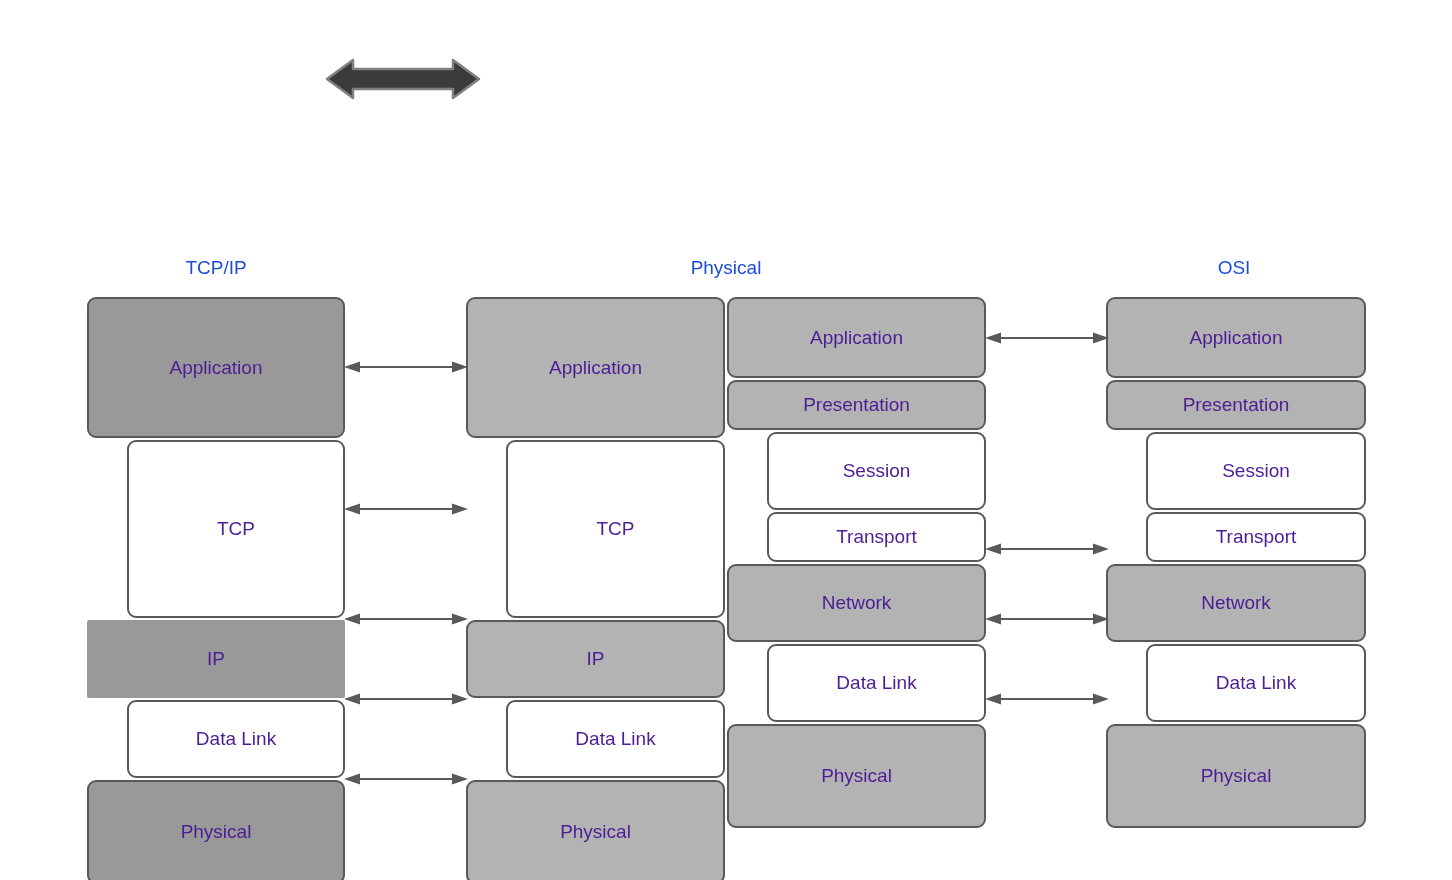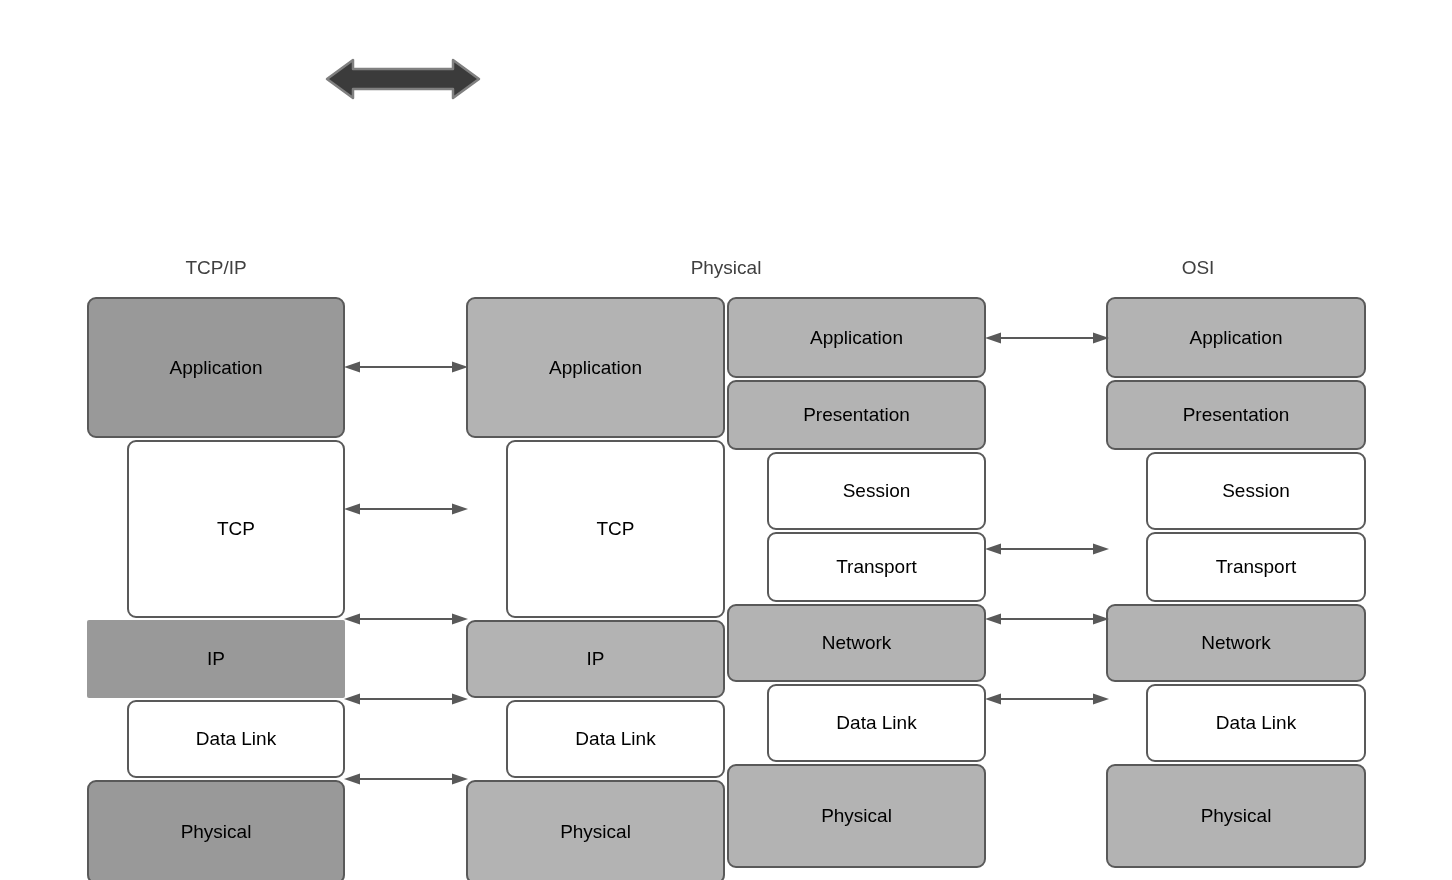"TCP/IP" .header { color: #404040 -> #1d4ed8 }
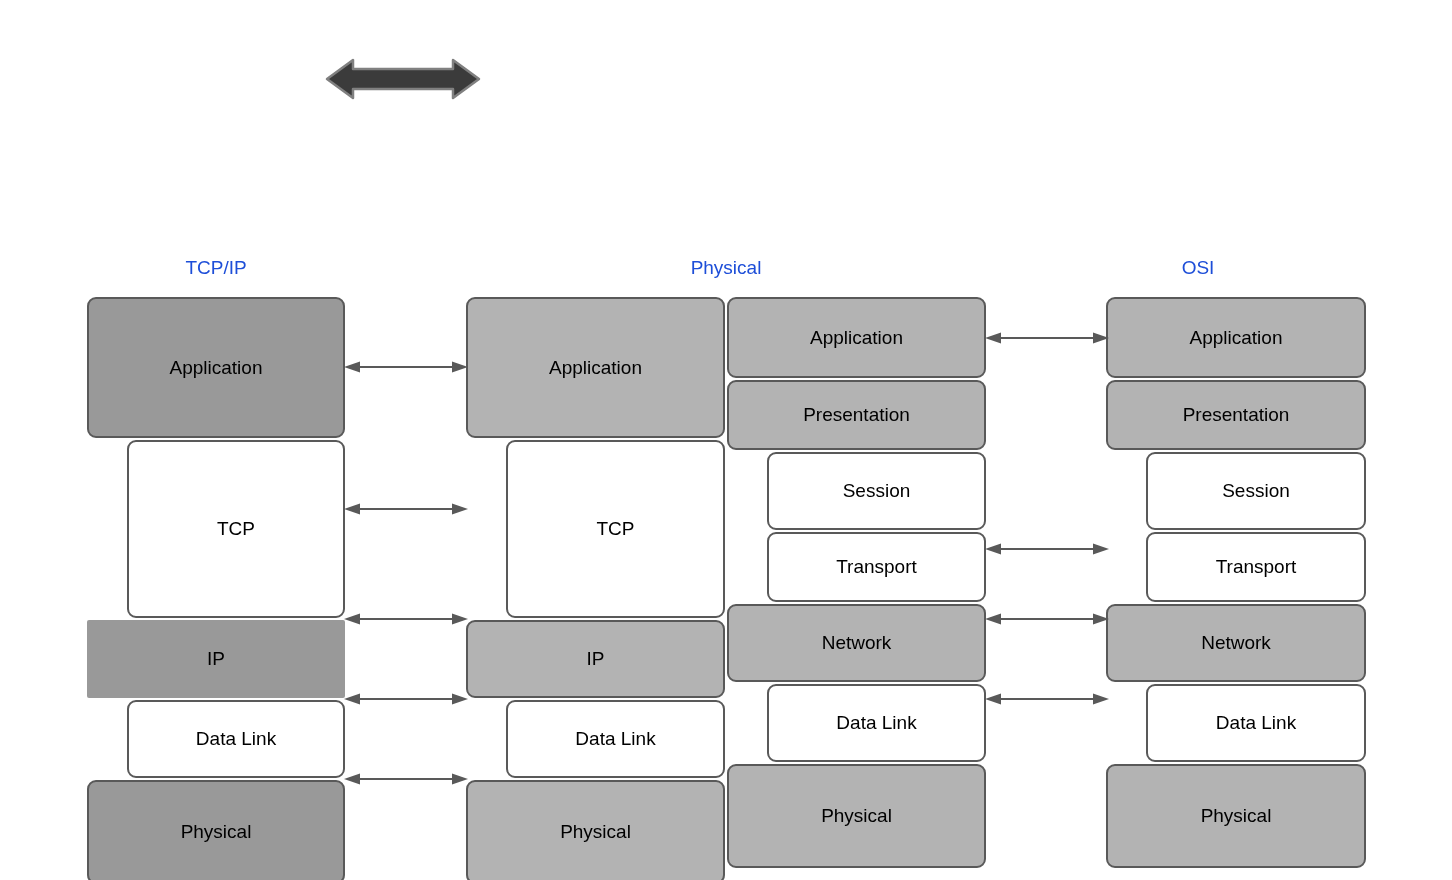"OSI" div.header { left: 1068px -> 1104px }
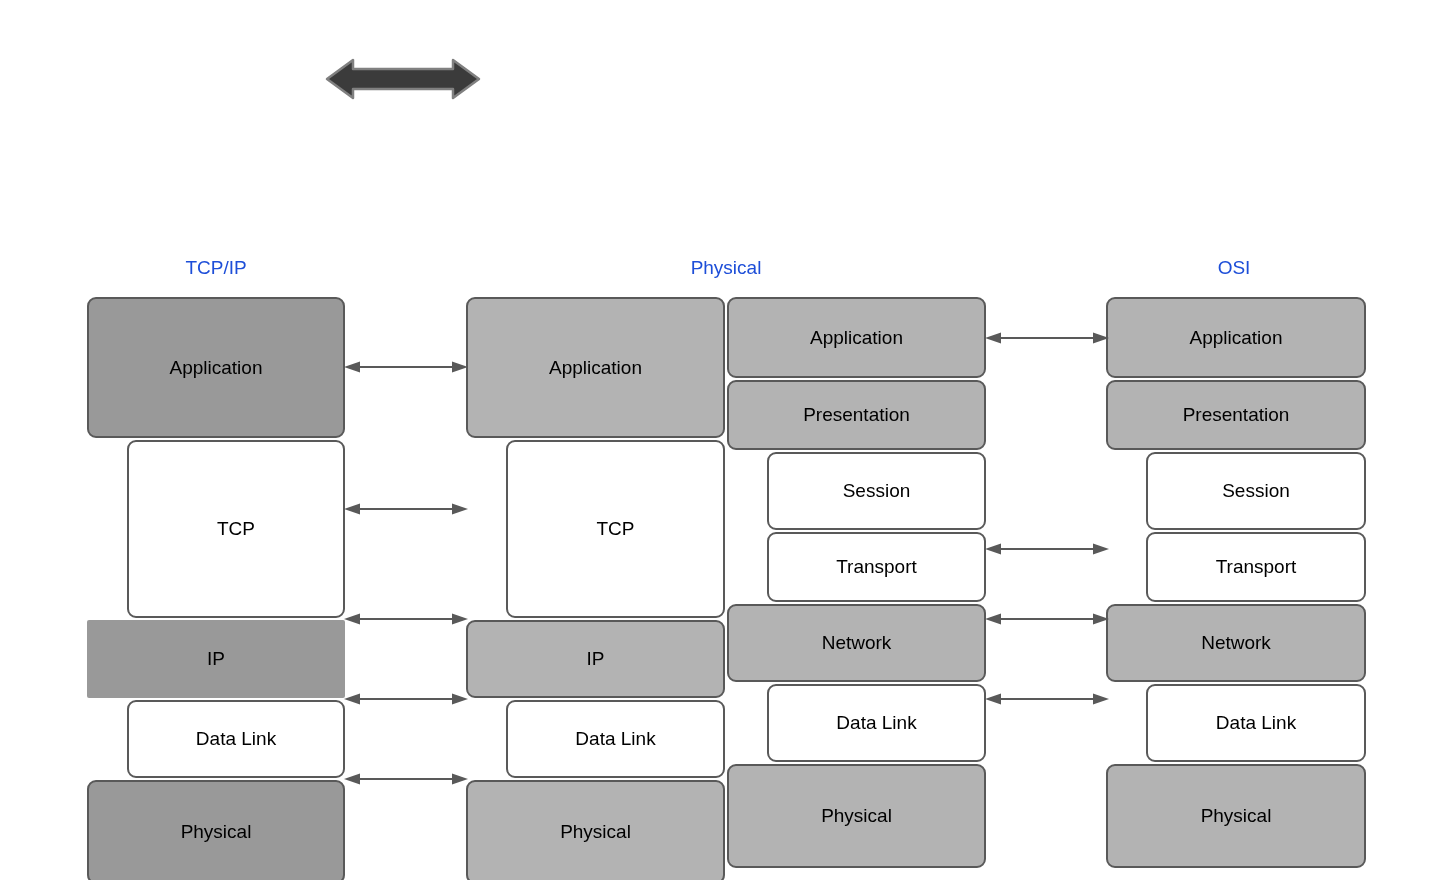"Application" .box { color: #000000 -> #4c1d95 }
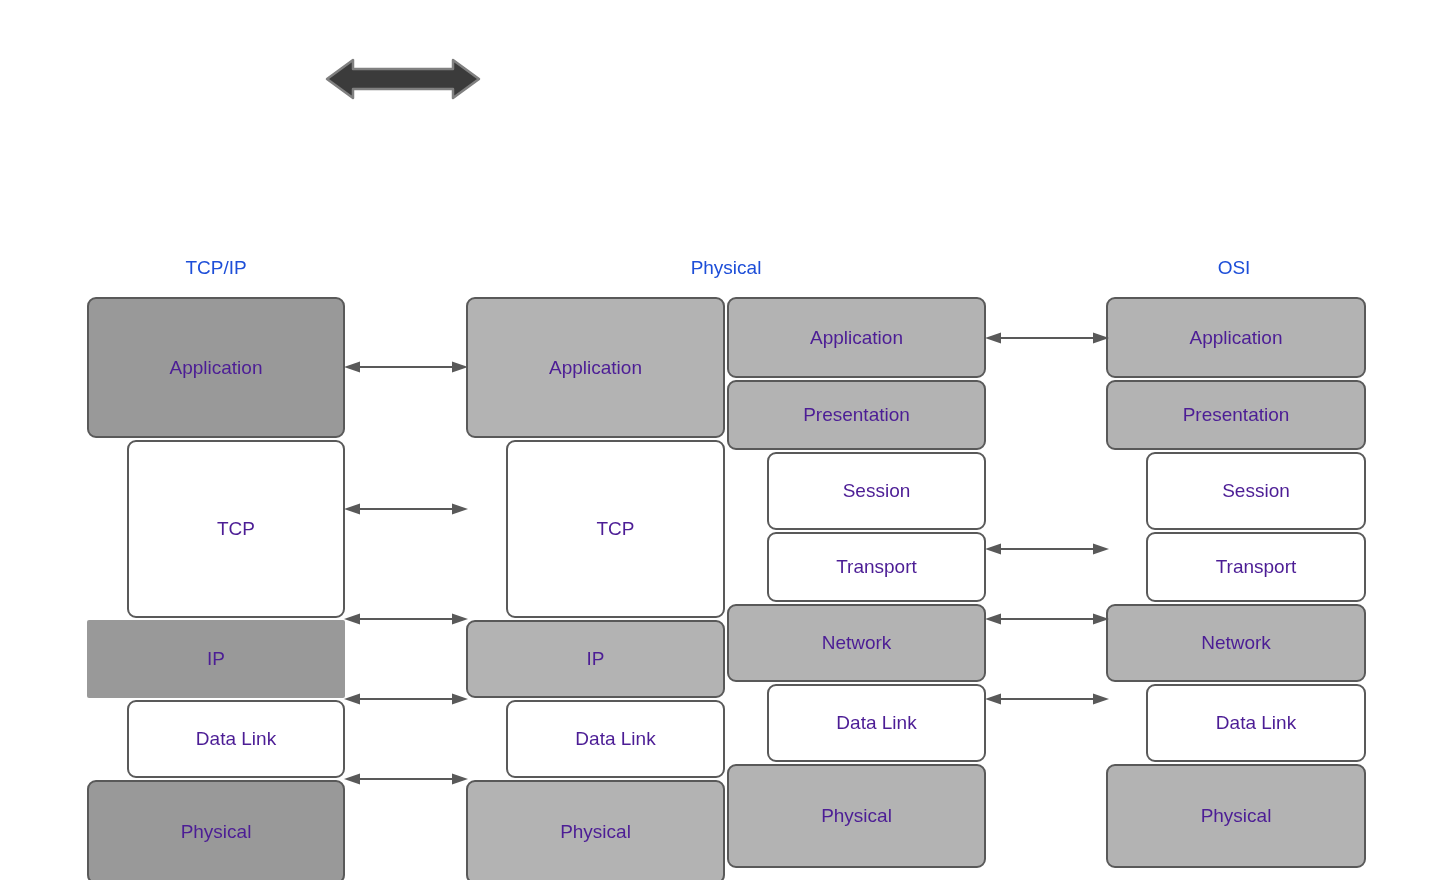"Presentation" .h-58 { height: 70px -> 50px }
